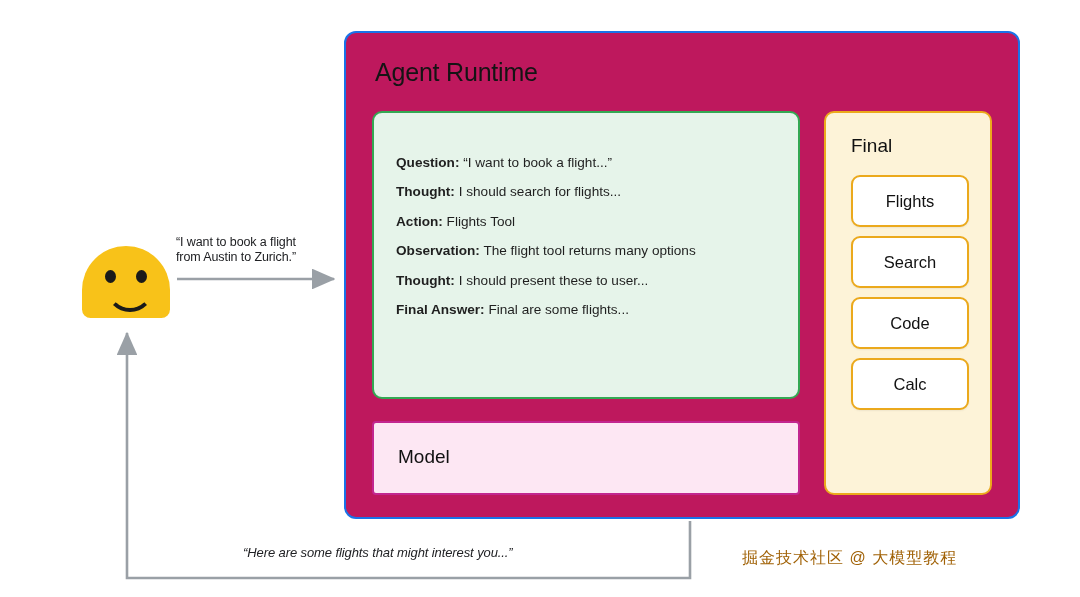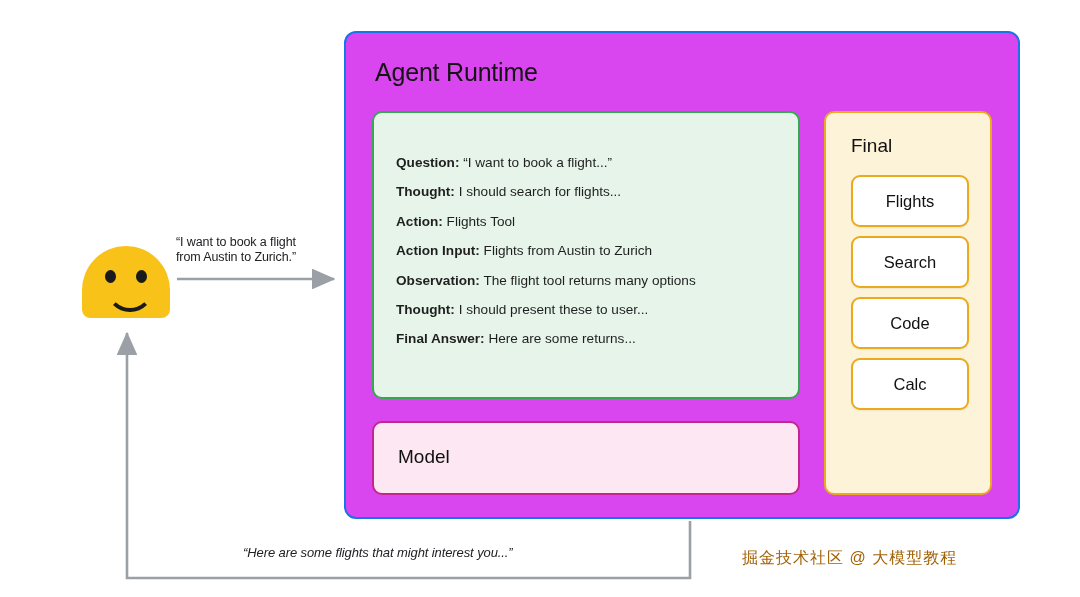"Agent Runtime" #agent-runtime { background: #d946ef -> #be185d }
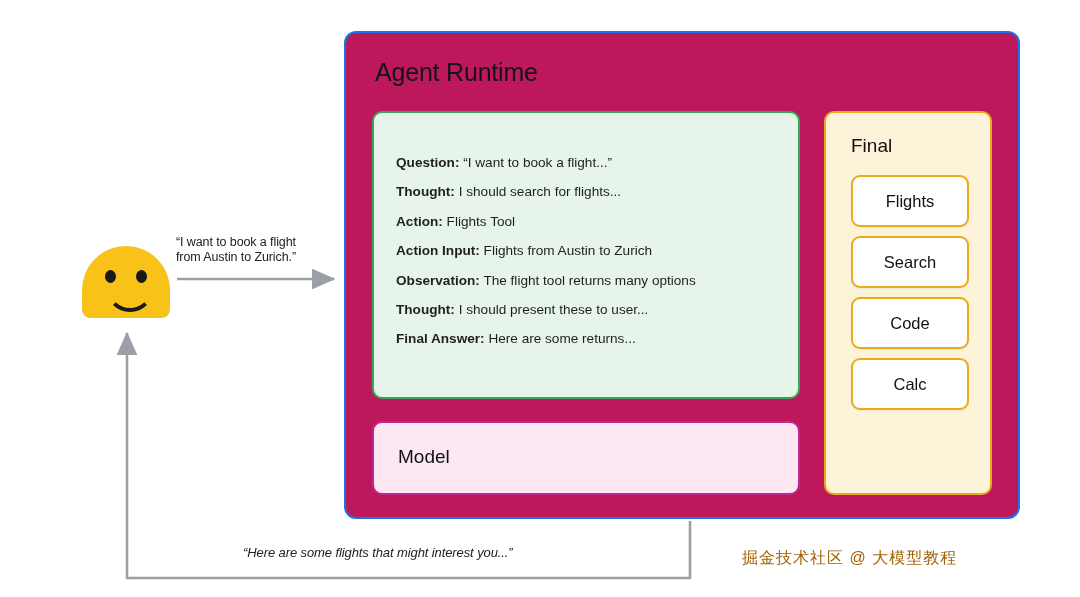"Action Input: Flights from Austin" div.trace-line { html: <div> <span>Action Input:</span> <span>Flights from Austin to Zurich</span> </div> -> none }
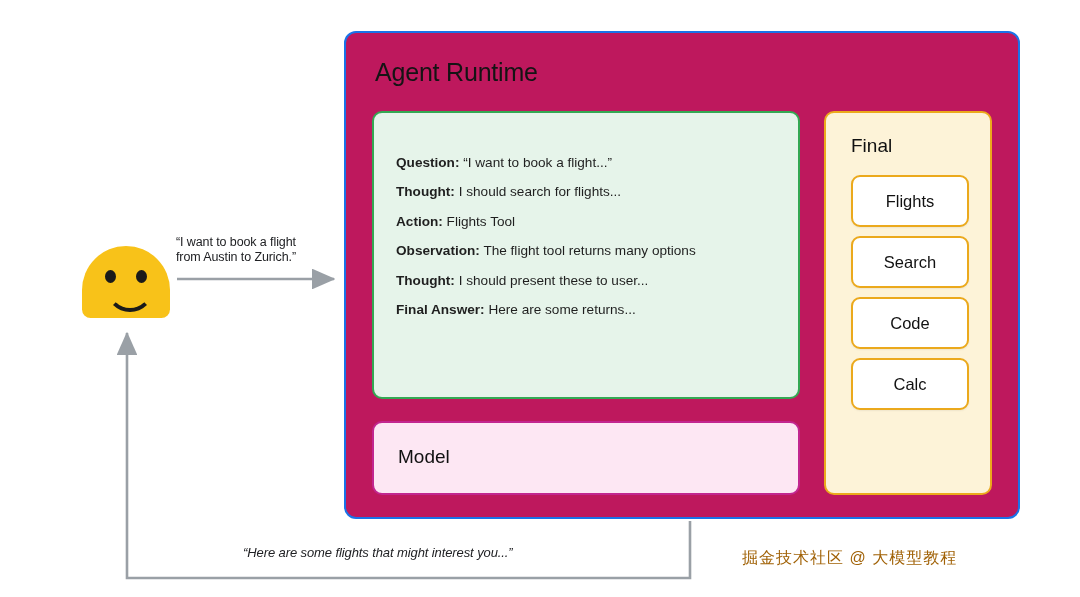"Here are some returns..." span { text: Here are some returns -> Final are some flights }
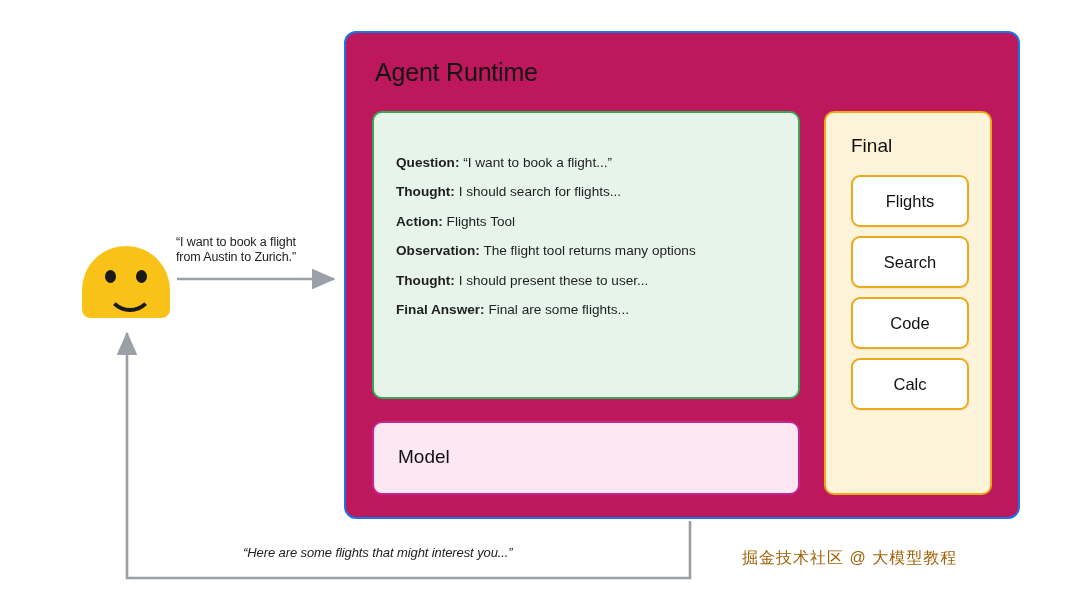"Model" #model-box { border-radius: 10px -> 4px }
